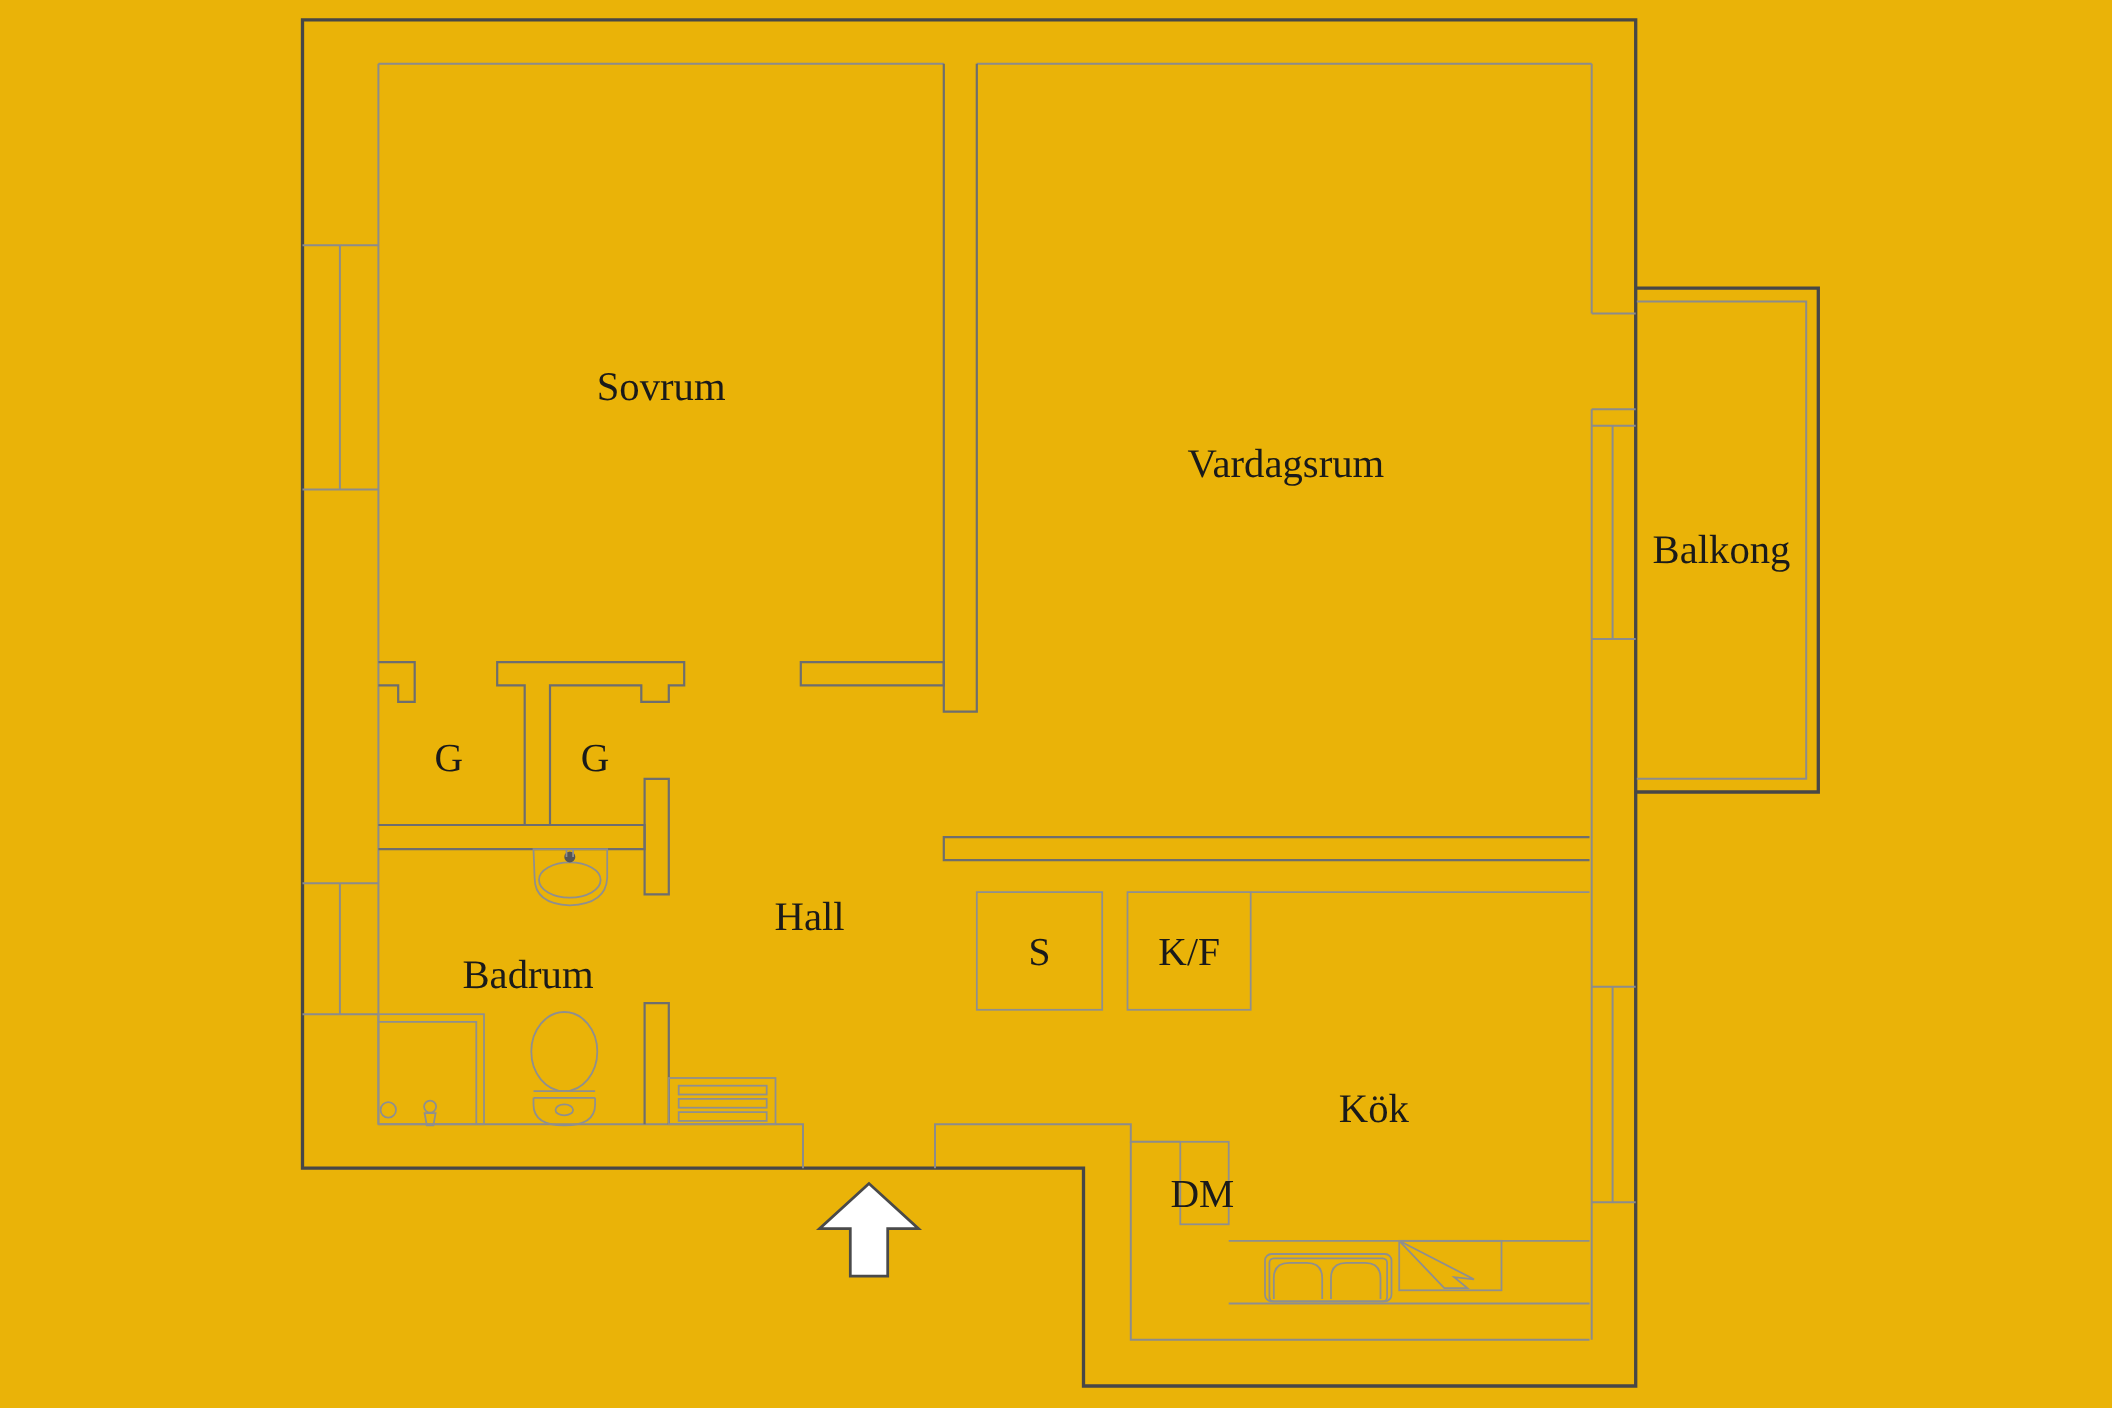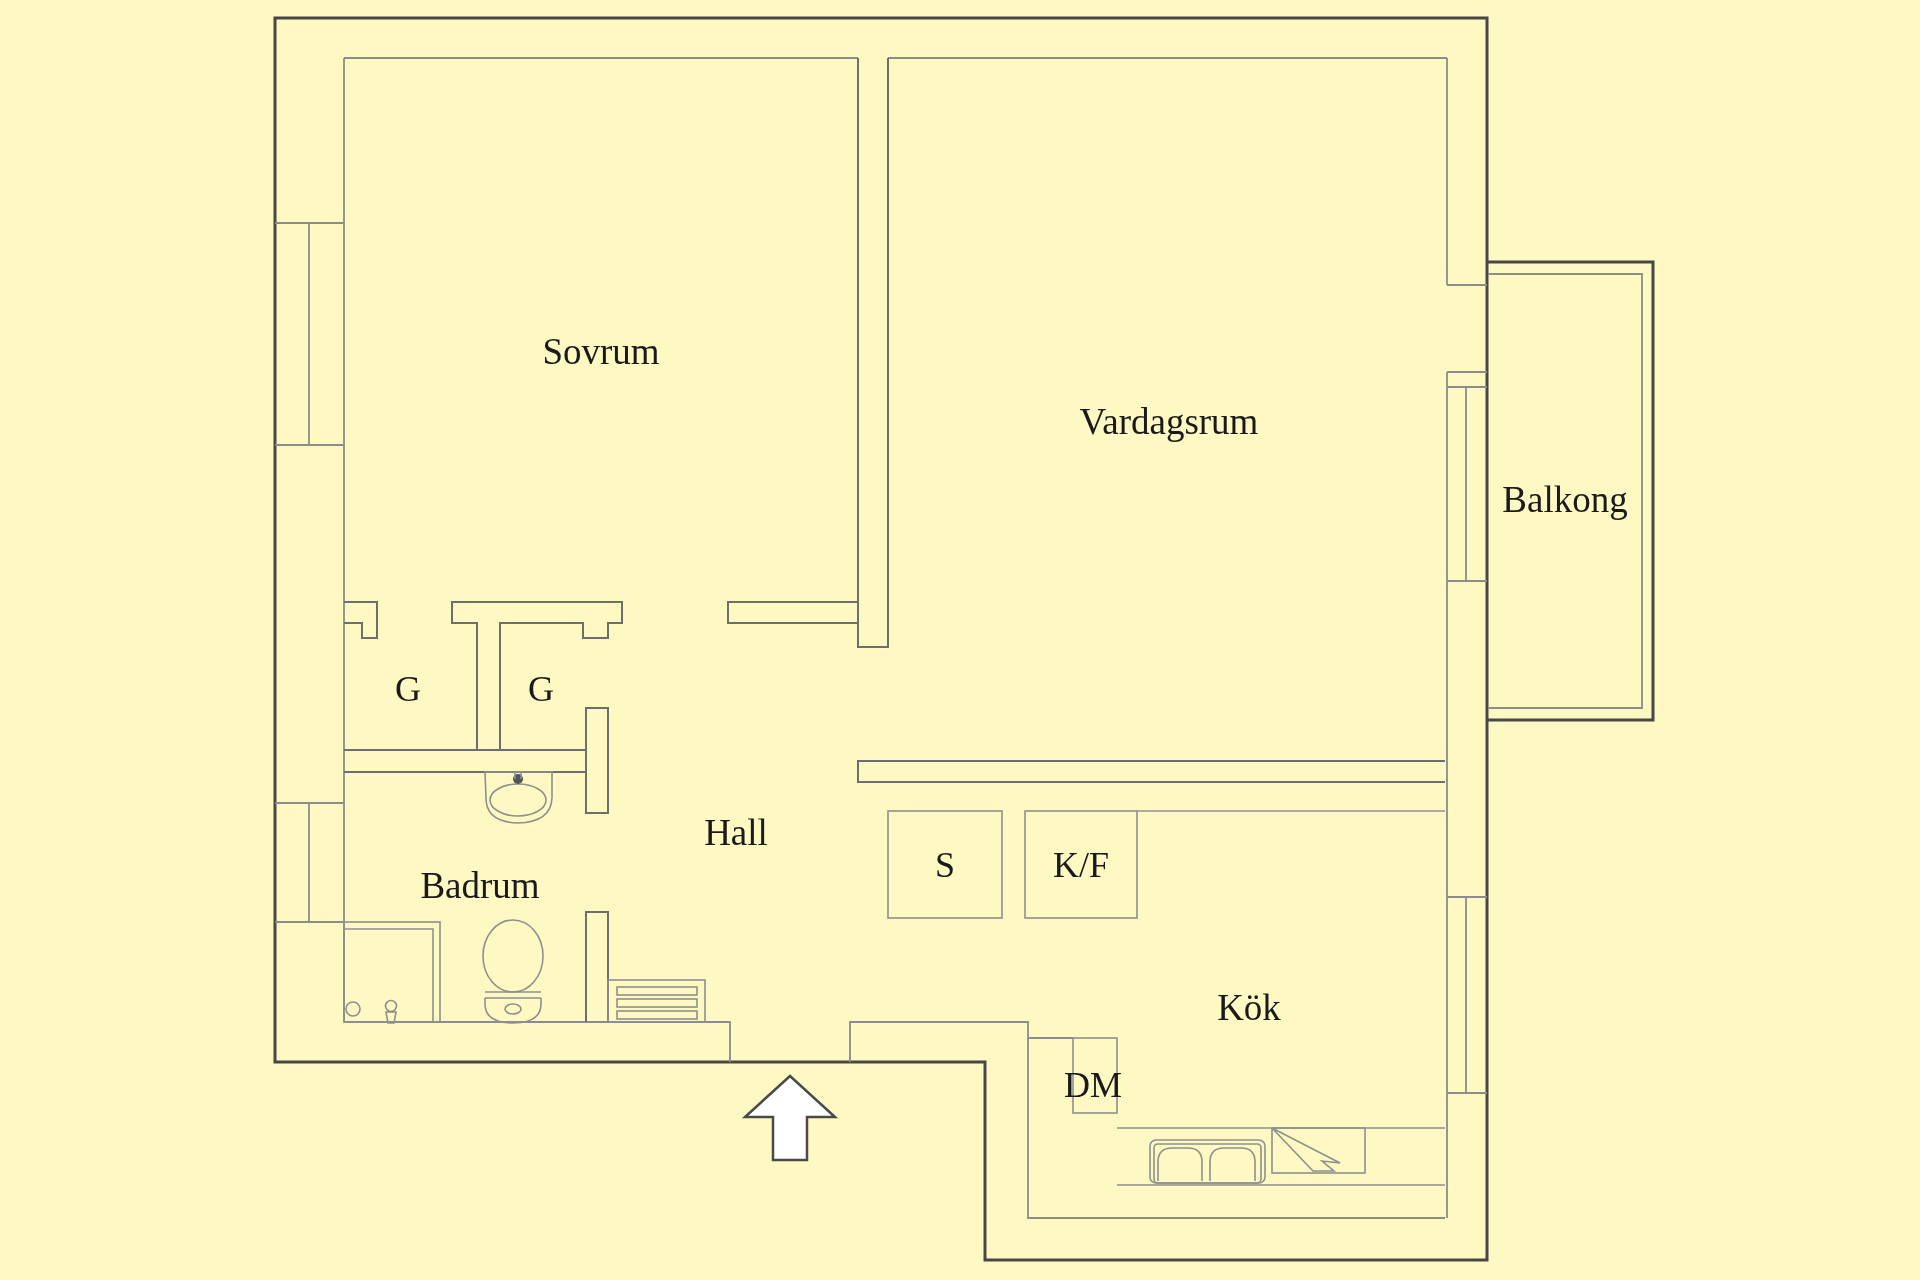"Sovrum" #stage { background: #fef9c3 -> #eab308 }
